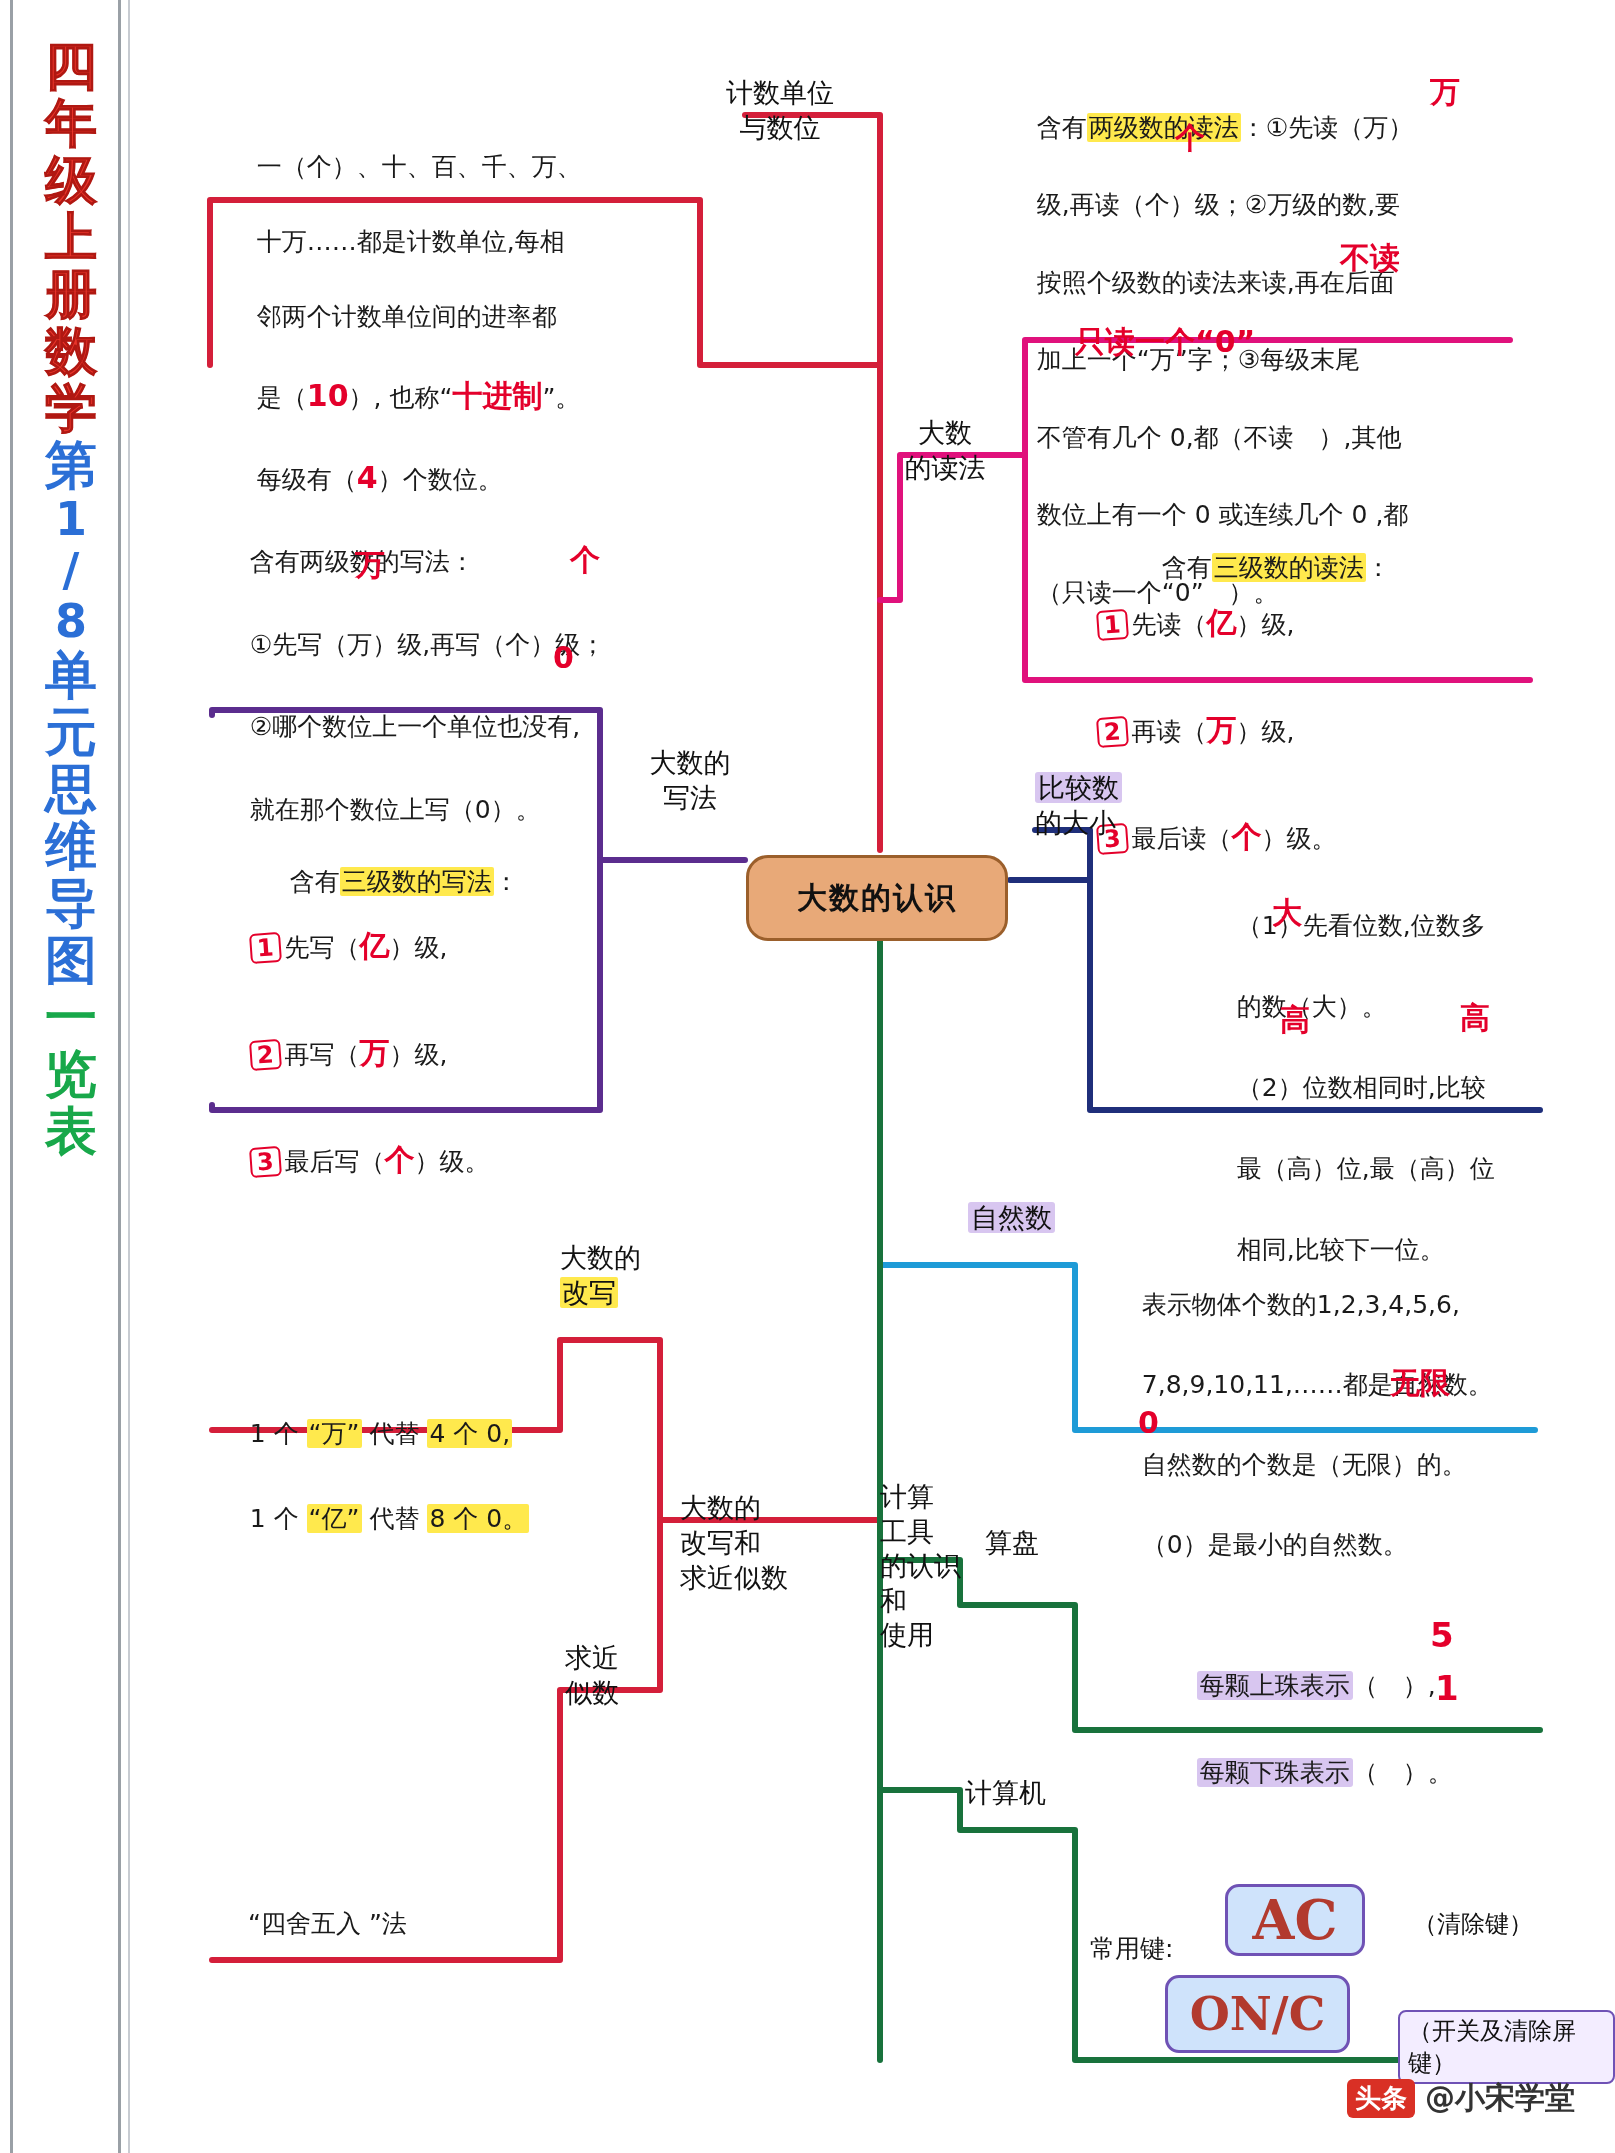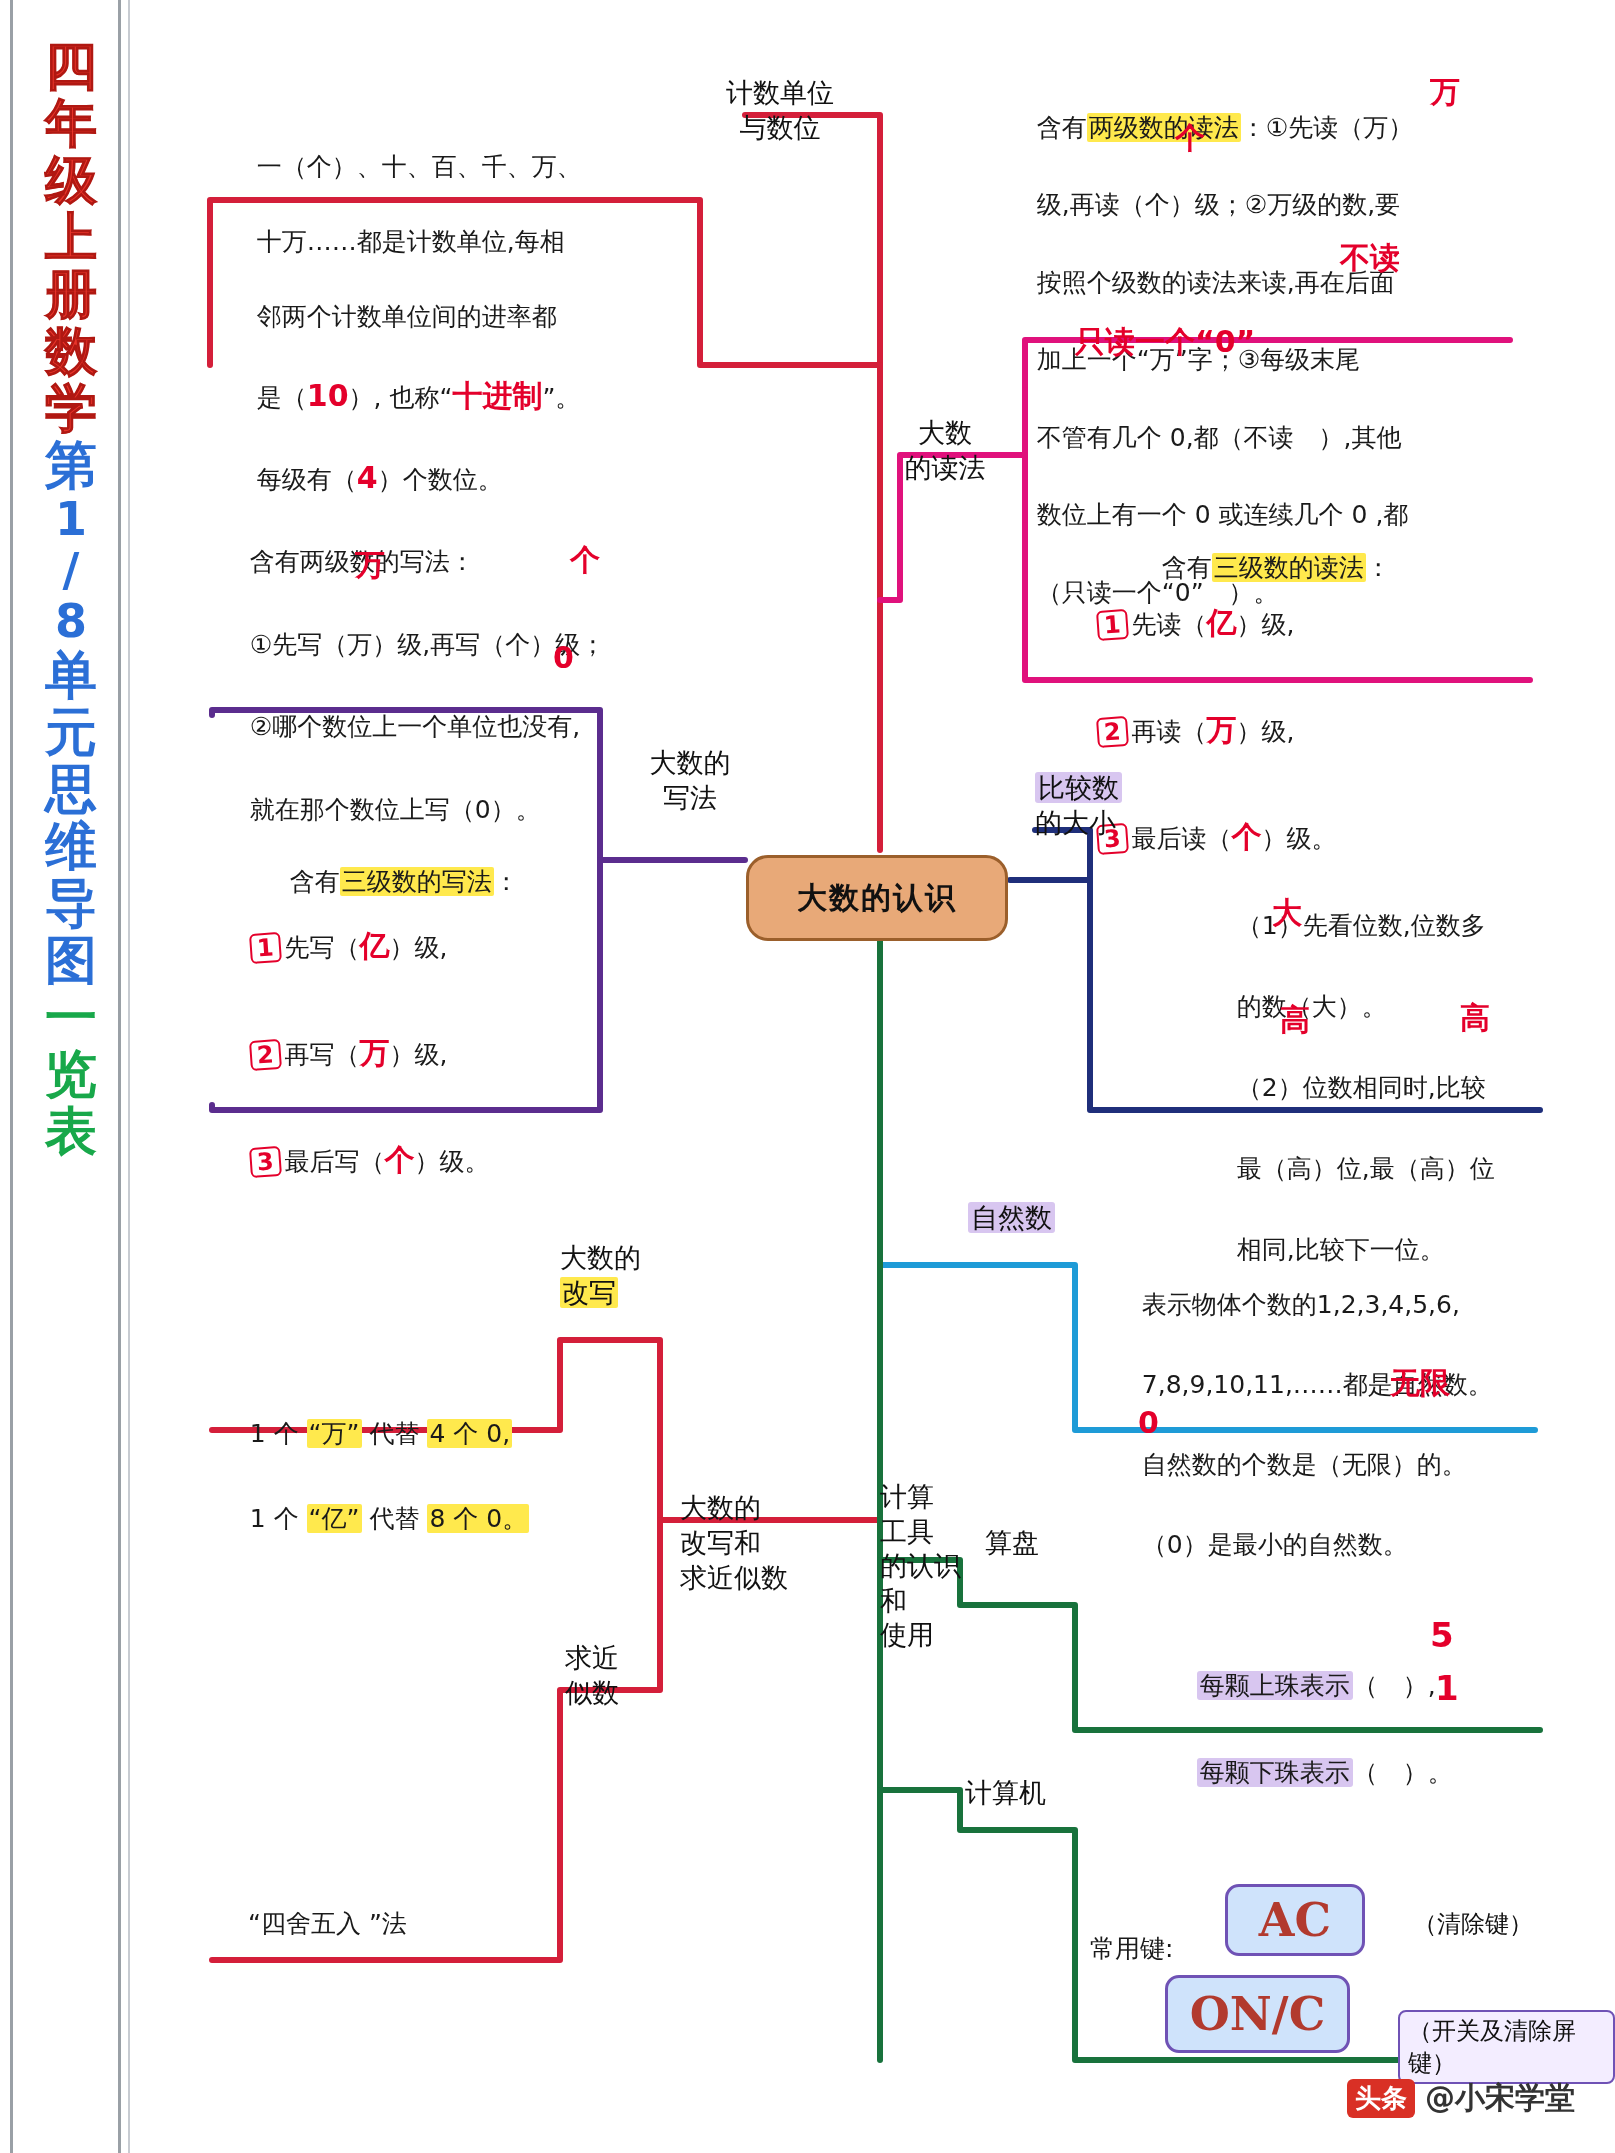"AC" div.key-btn { font-size: 46px -> 54px }
